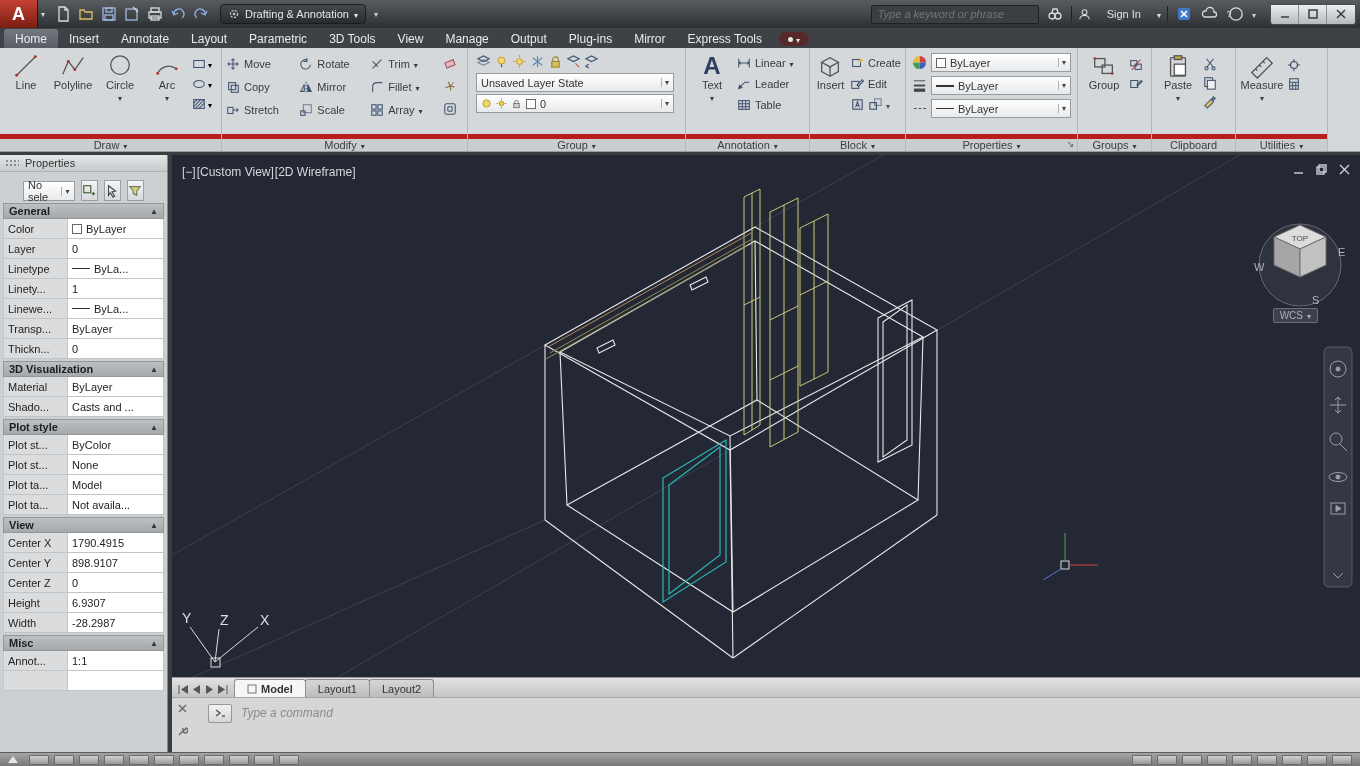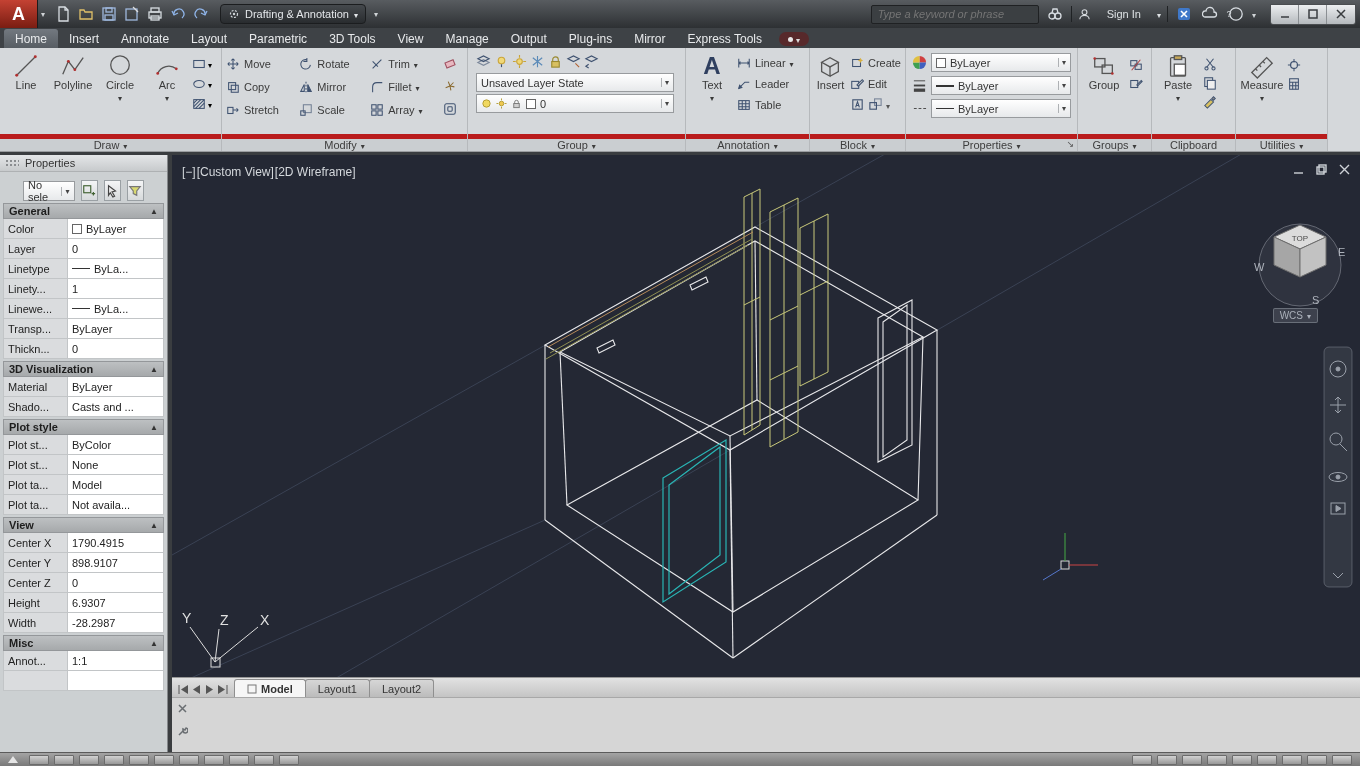"Type a command" div.cmd-input { html: none -> <div> <span> <svg> <path></path> <path></path> </svg> </span> <span>Type a command</span> </div> }
